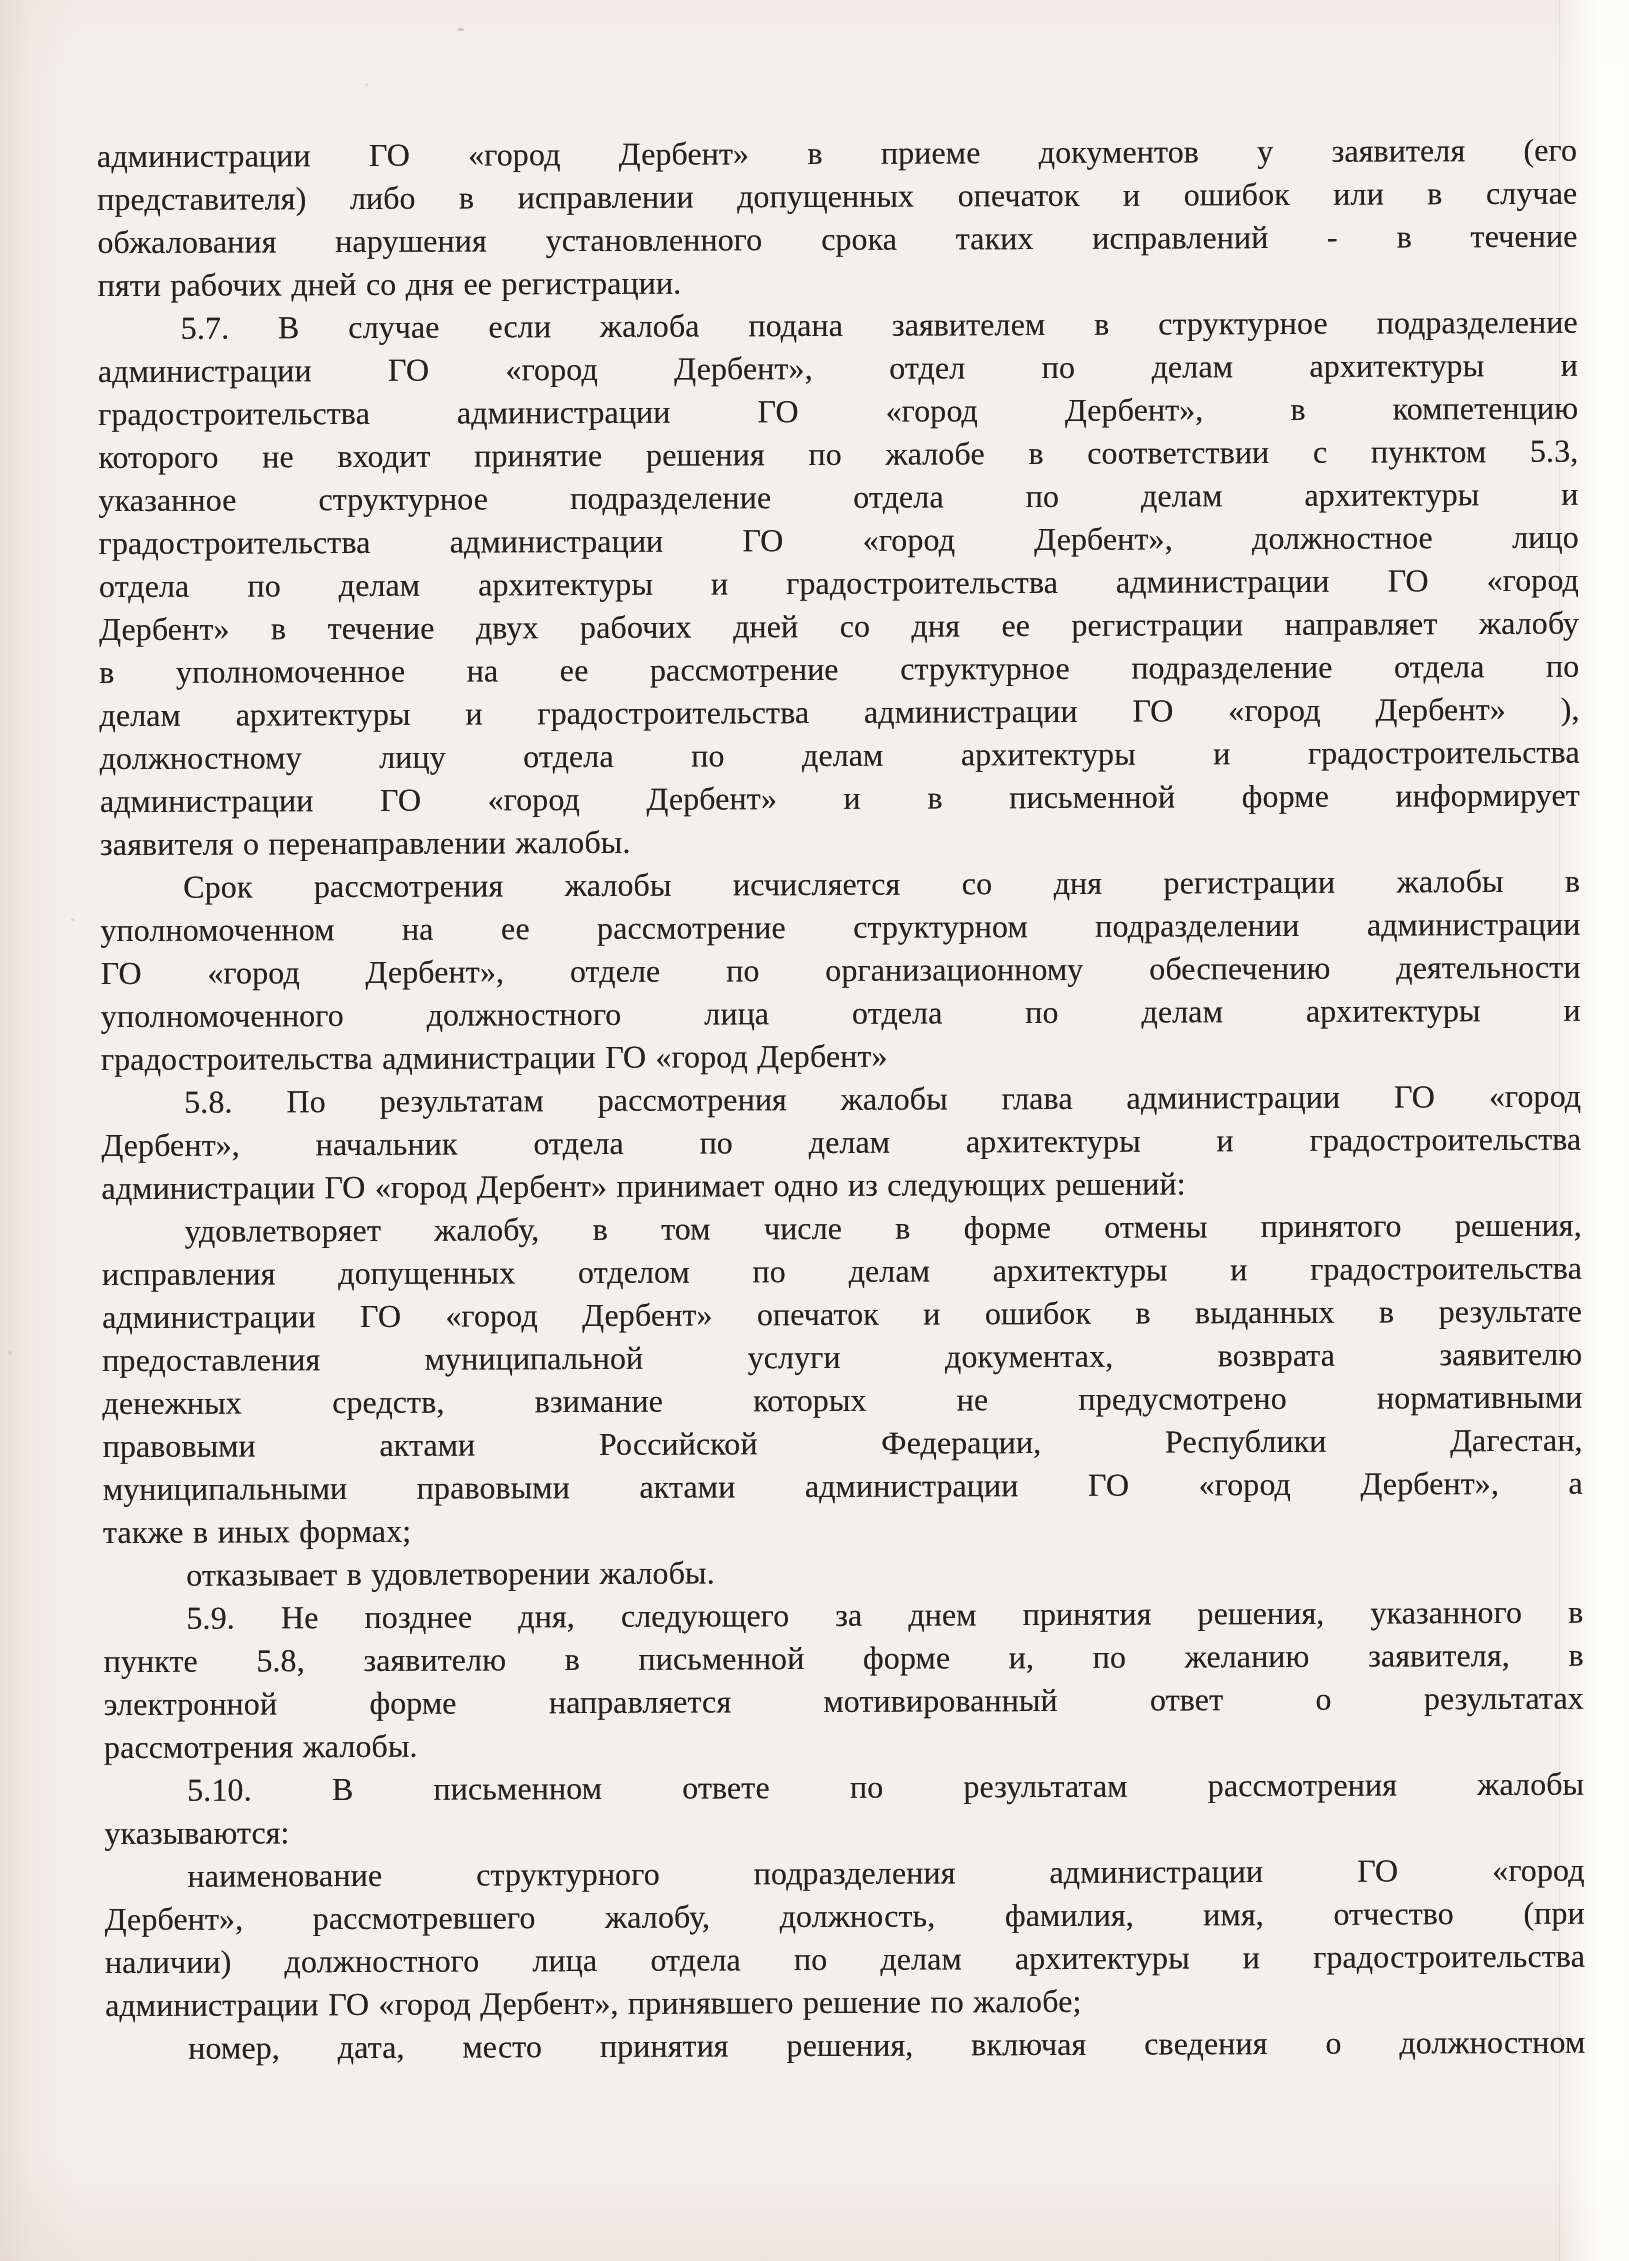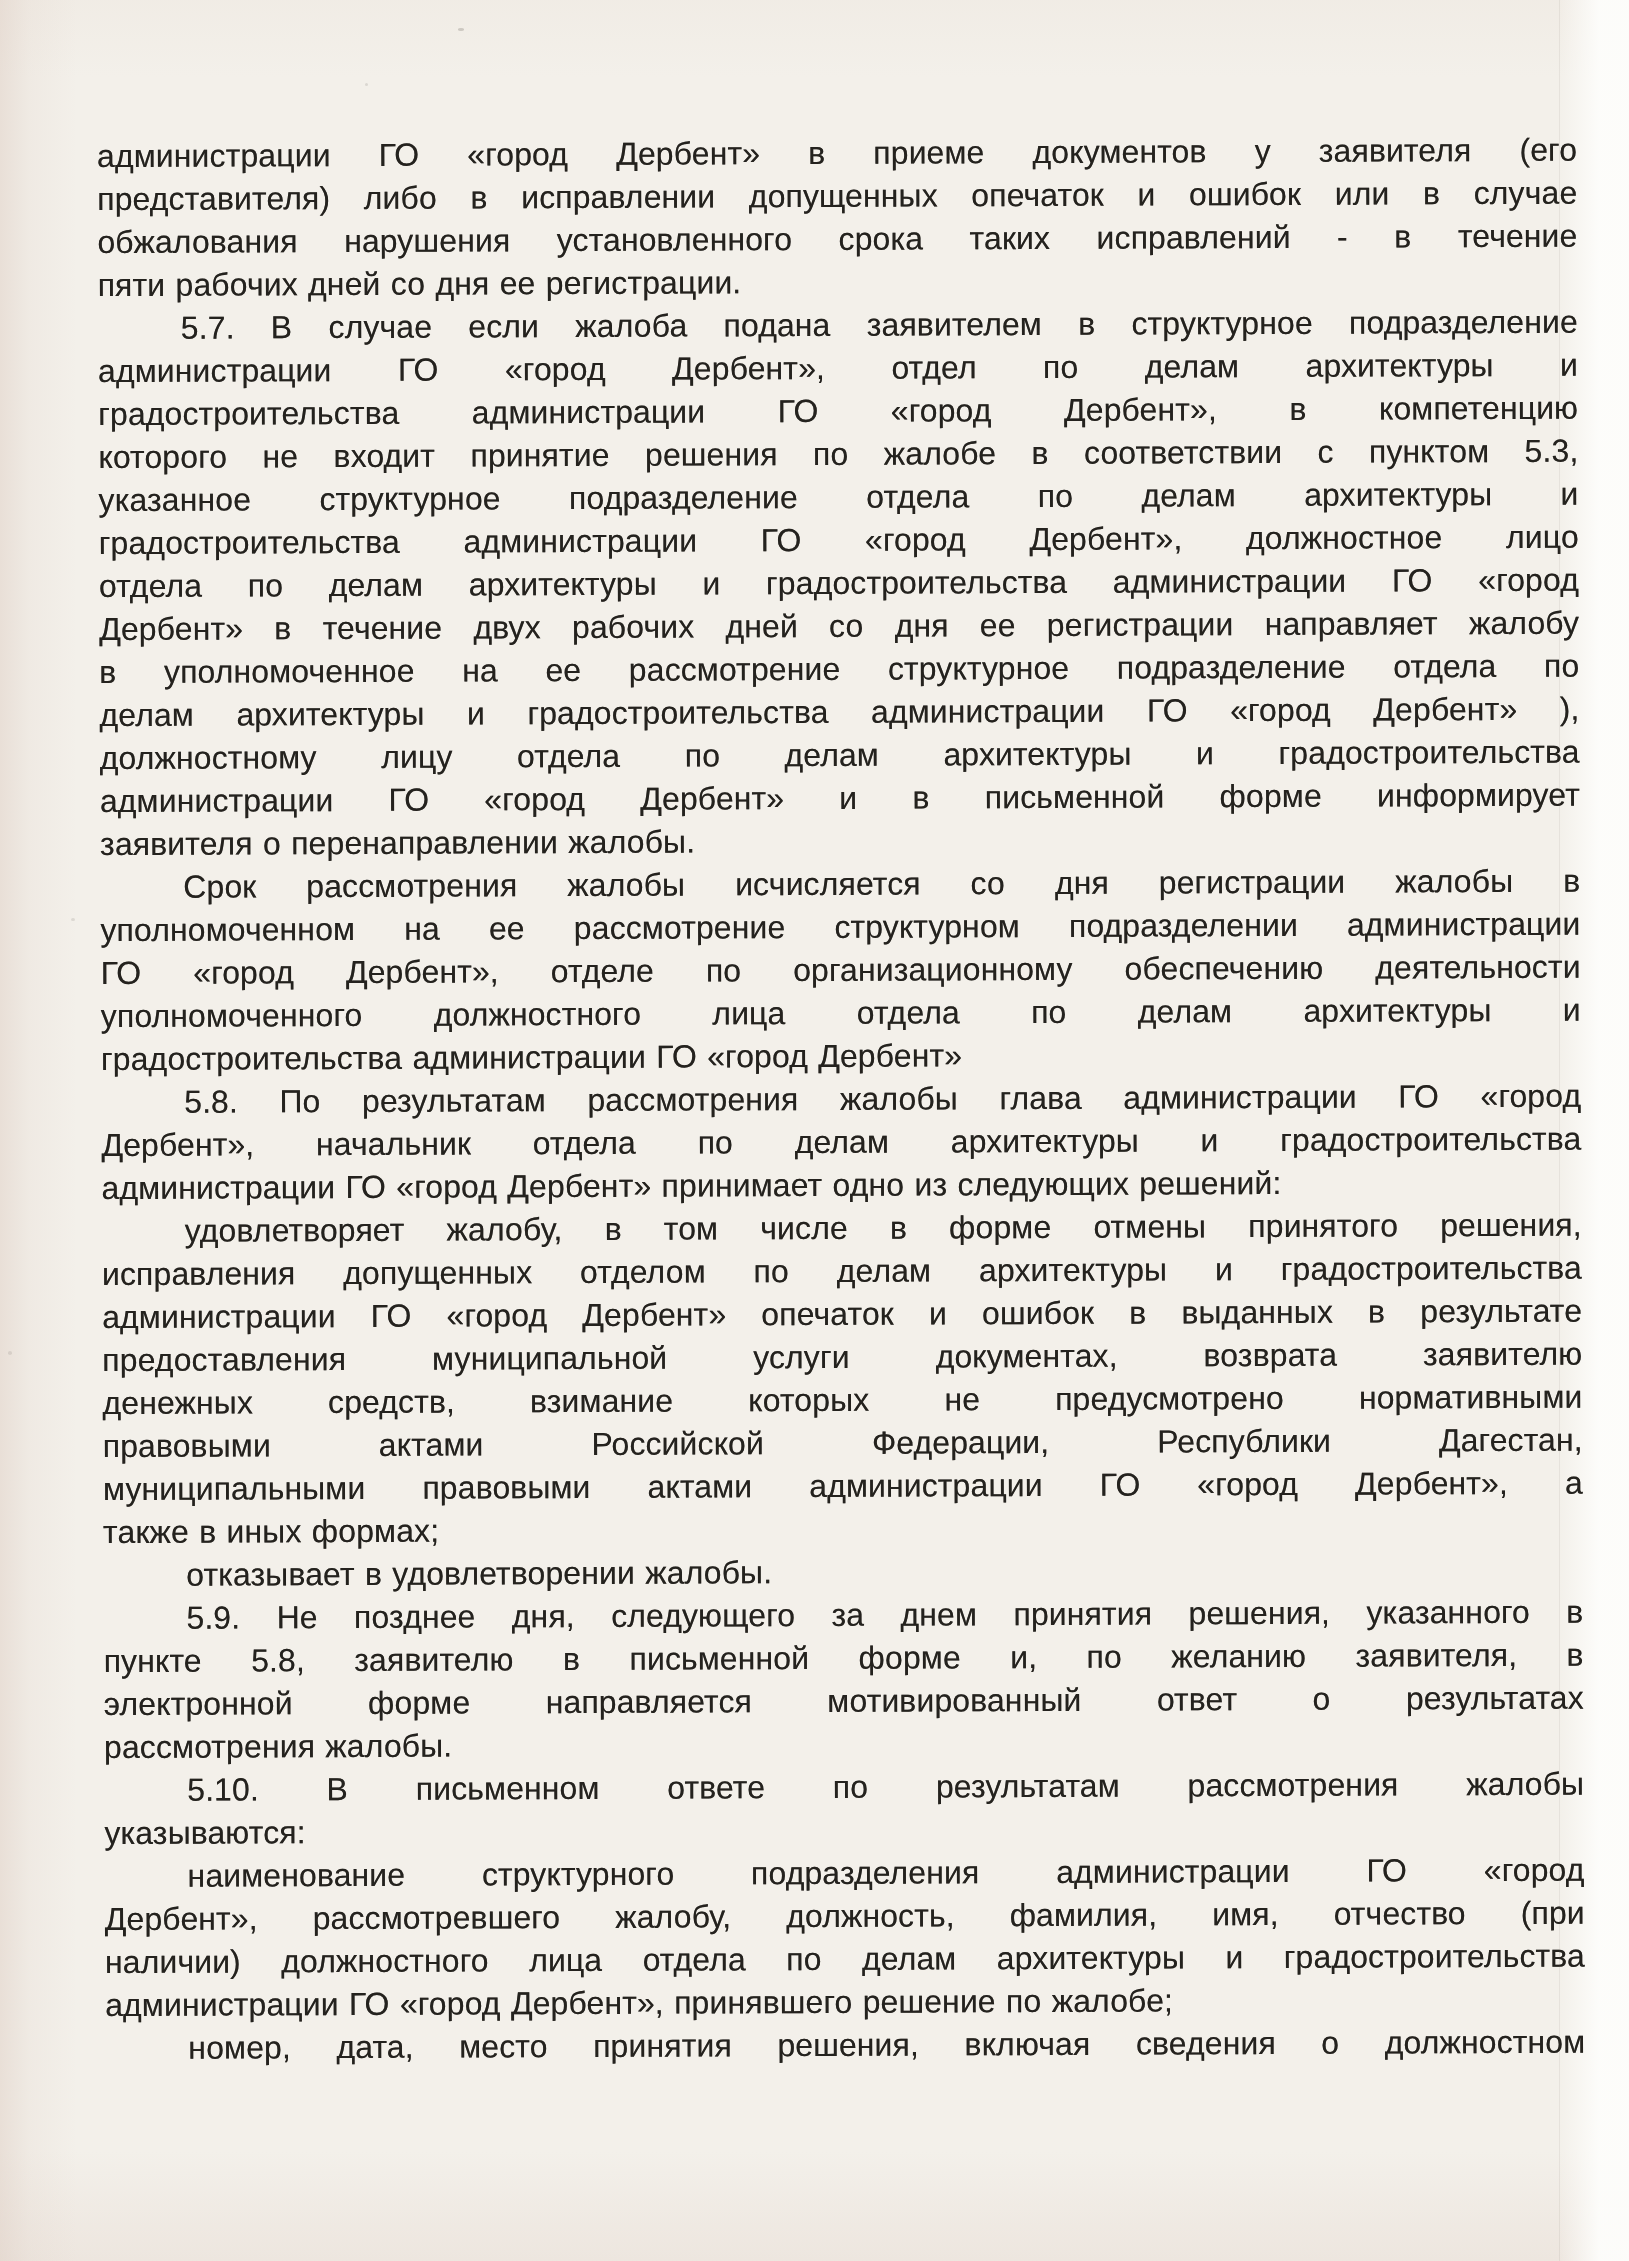"администрации ГО «город Дербент» в" .page { font-family: Liberation Sans, sans-serif -> Liberation Serif, serif }
